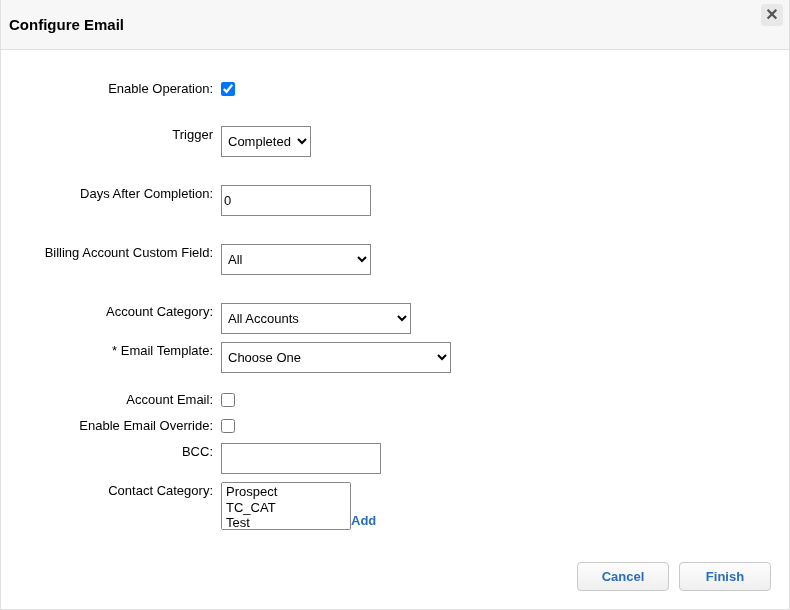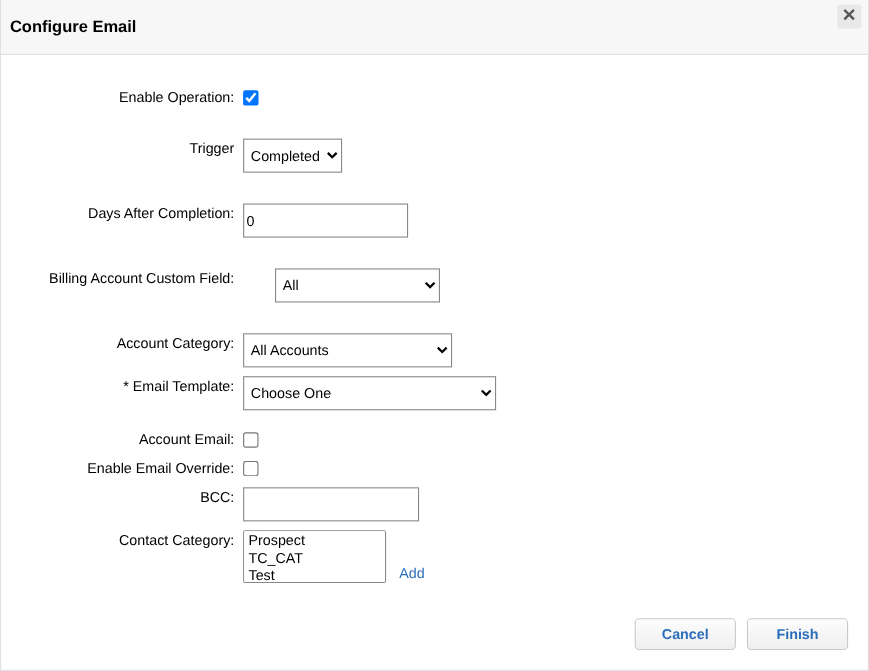"All" select.sel-md { margin-left: 29px -> none }
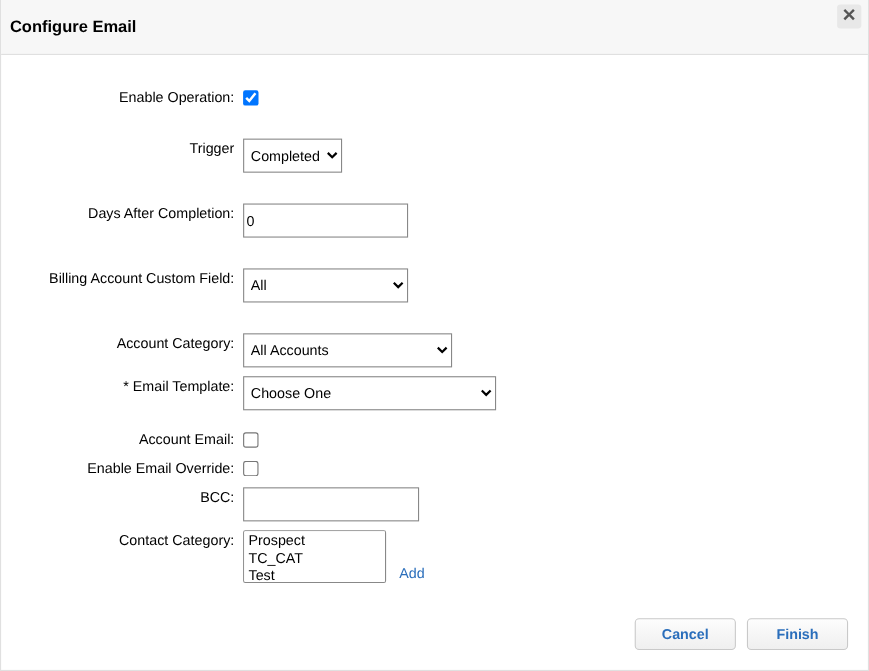"Add" .add-link { font-weight: normal -> bold; margin-left: 12px -> 0 }
